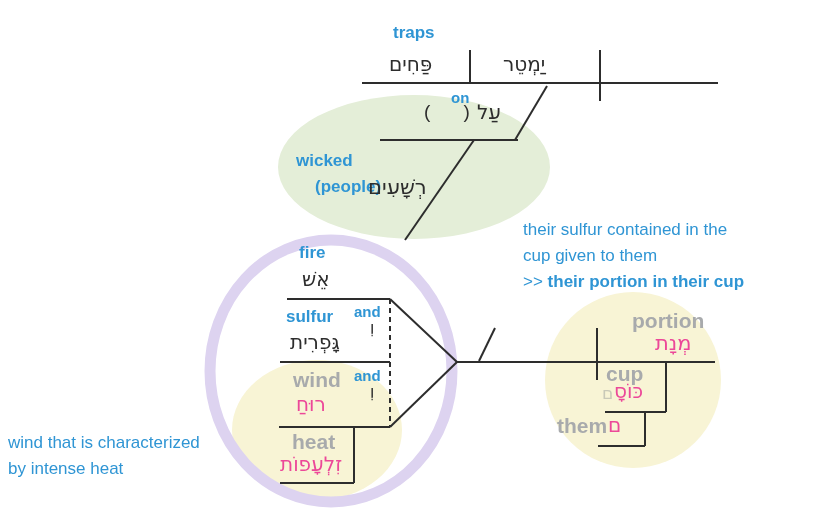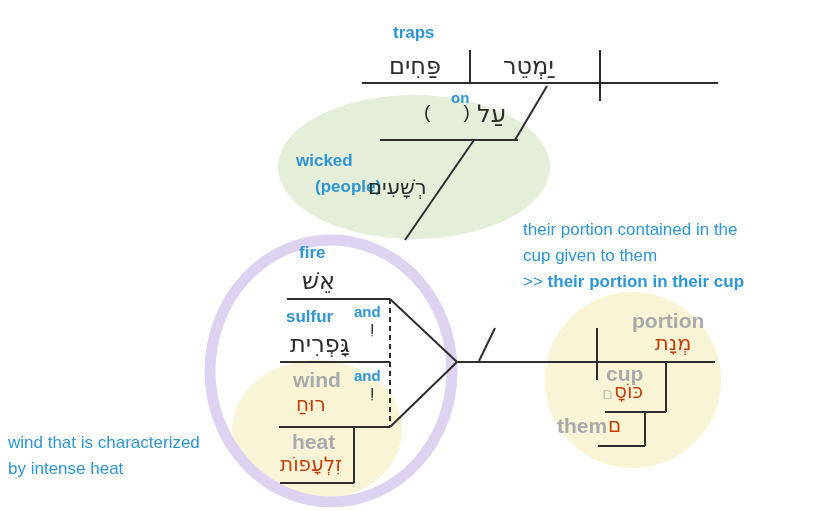"פַּחִים" .heb-ink { font-size: 24px -> 20px }
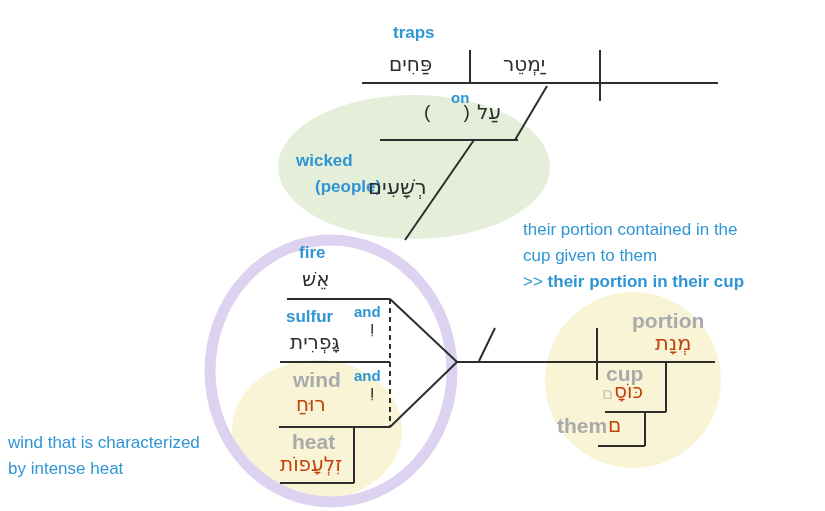"their portion contained in the" div.abs { text: portion -> sulfur }
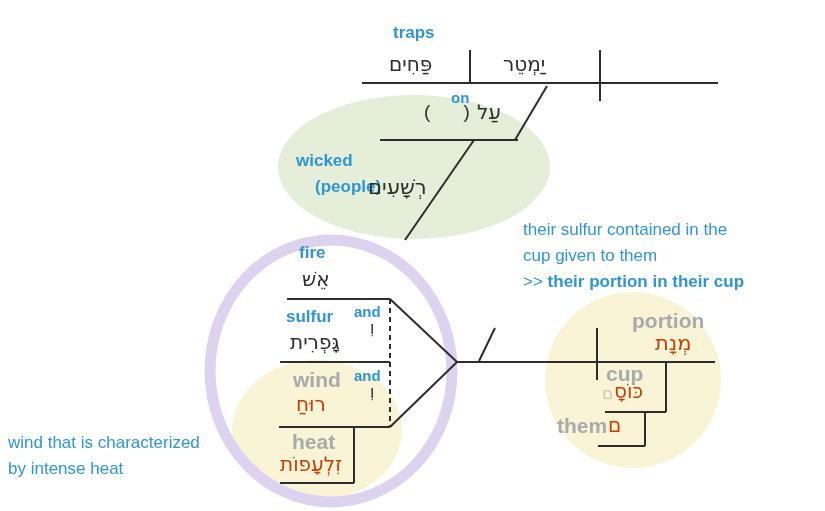"מְנָת" .heb-olive { color: #c2410c -> #ec4899 }
